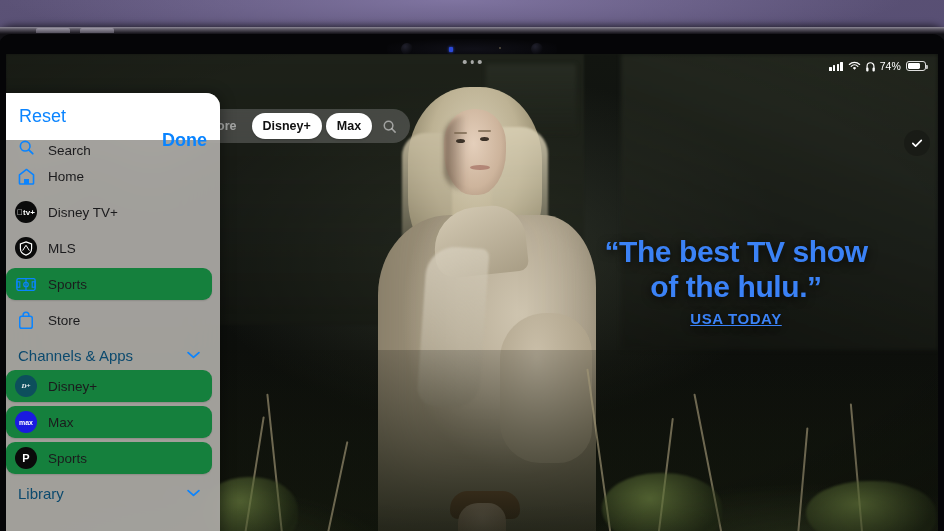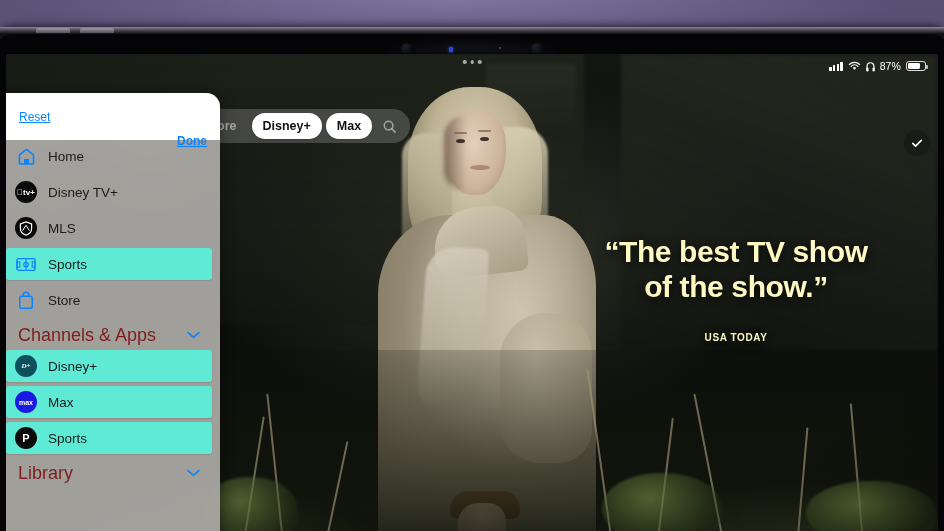"87%" span { text: 87% -> 74% }
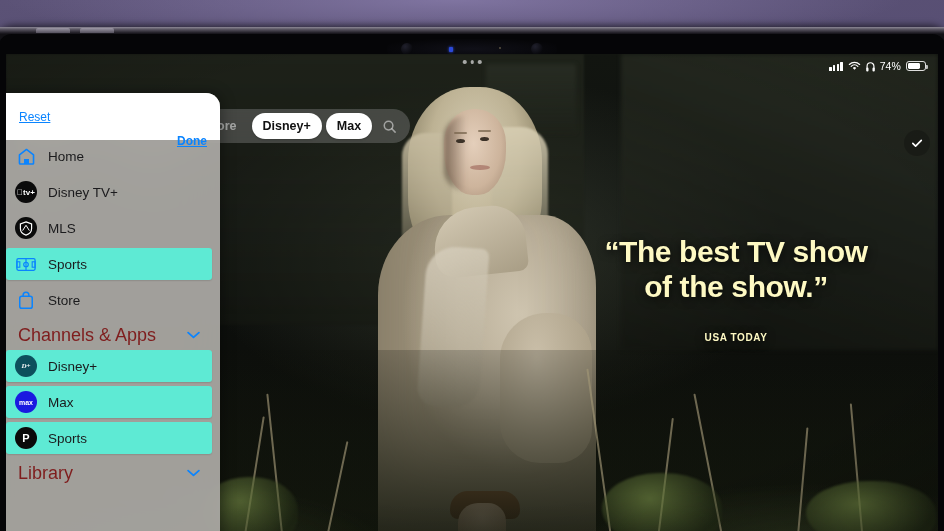"Reset" .sb-header-btn { font-size: 12px -> 18px; text-decoration: underline -> none }
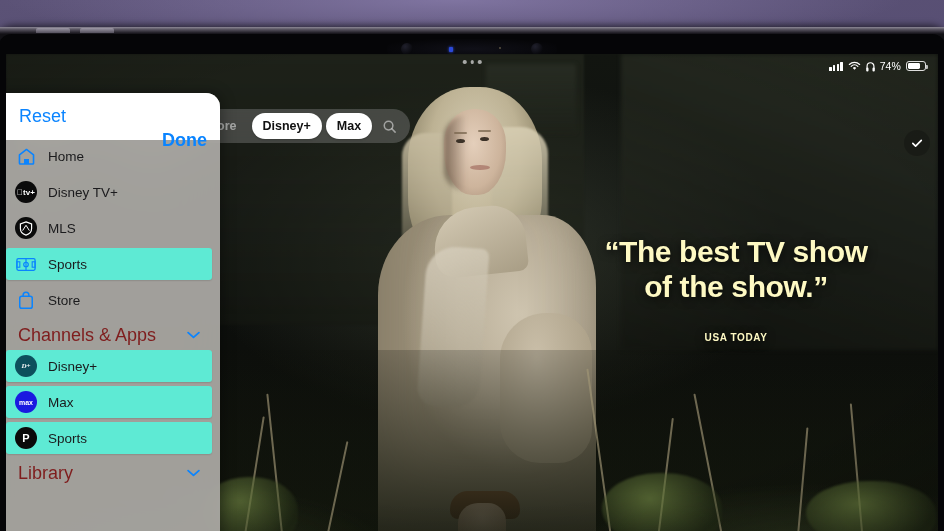"Search" div.sb-row { html: none -> <div> <span> <svg> <circle></circle> <line></line> </svg> </span> <span>Search</span> </div> }
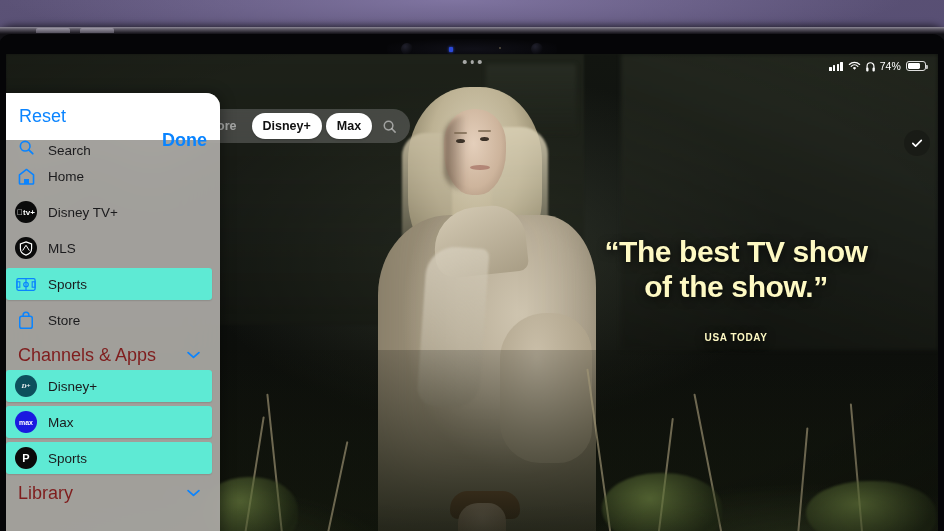"“The best TV show" .quote { color: #fef9c3 -> #3b82f6 }
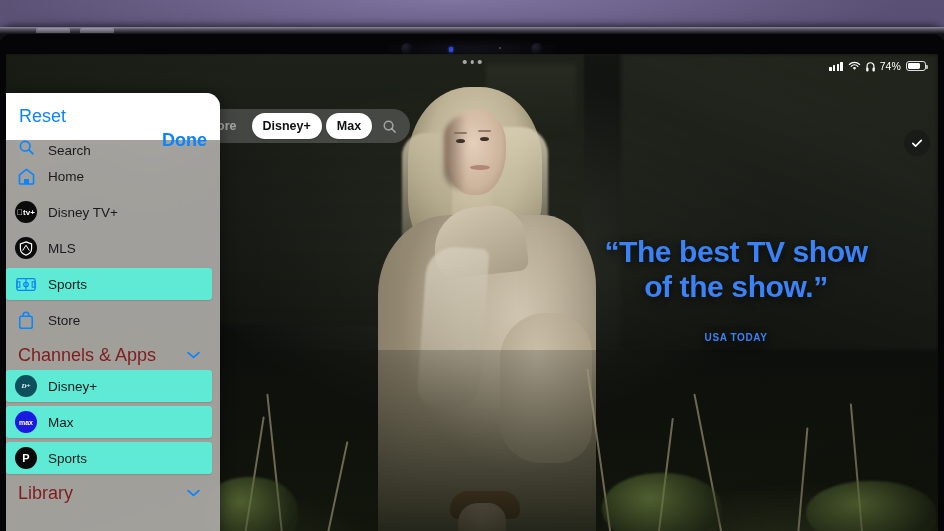"Sports" .sb-row.card { background: #5eead4 -> #15803d; border-radius: 3px -> 9px }
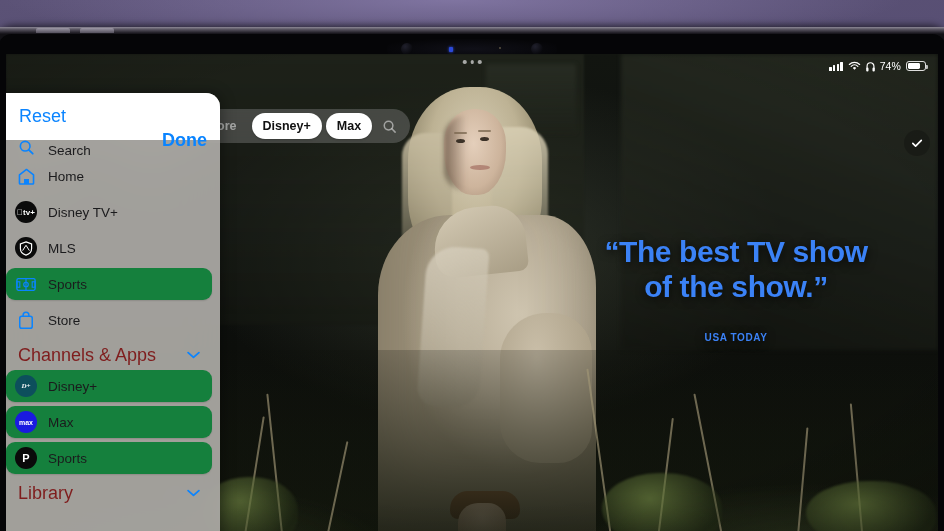"of the show.”" div.quote-line { text: show -> hulu }
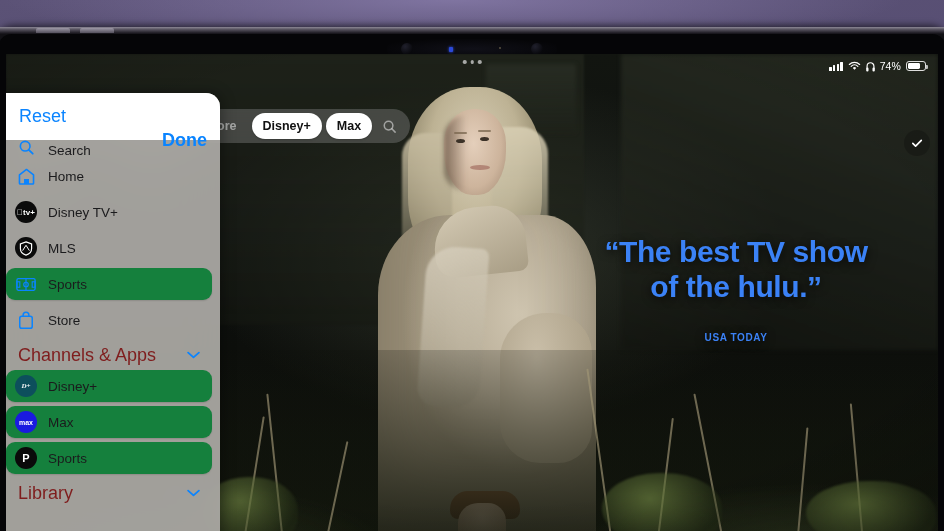"USA TODAY" .quote-src { font-size: 10px -> 15px; margin-top: 28px -> 6px; text-decoration: none -> underline }
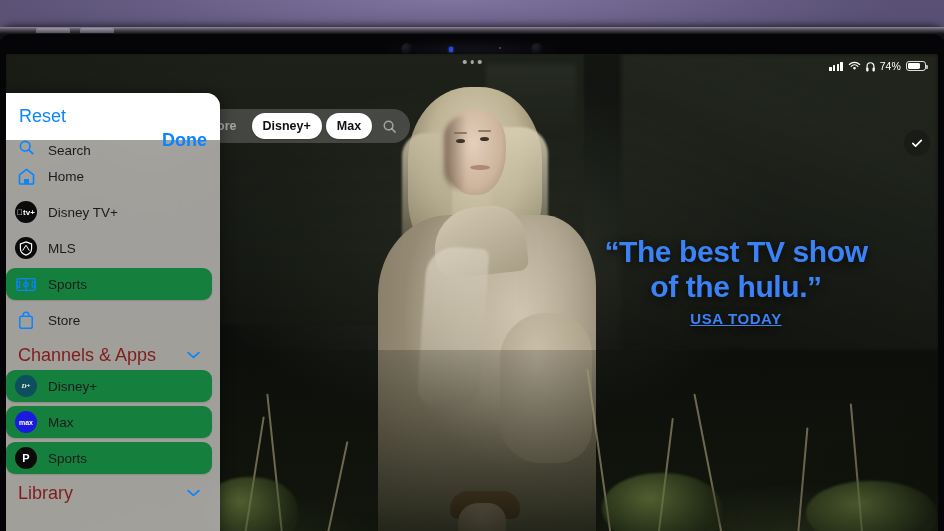"Channels & Apps" .sb-group { color: #7f1d1d -> #0c4a6e; font-size: 18px -> 15px }
